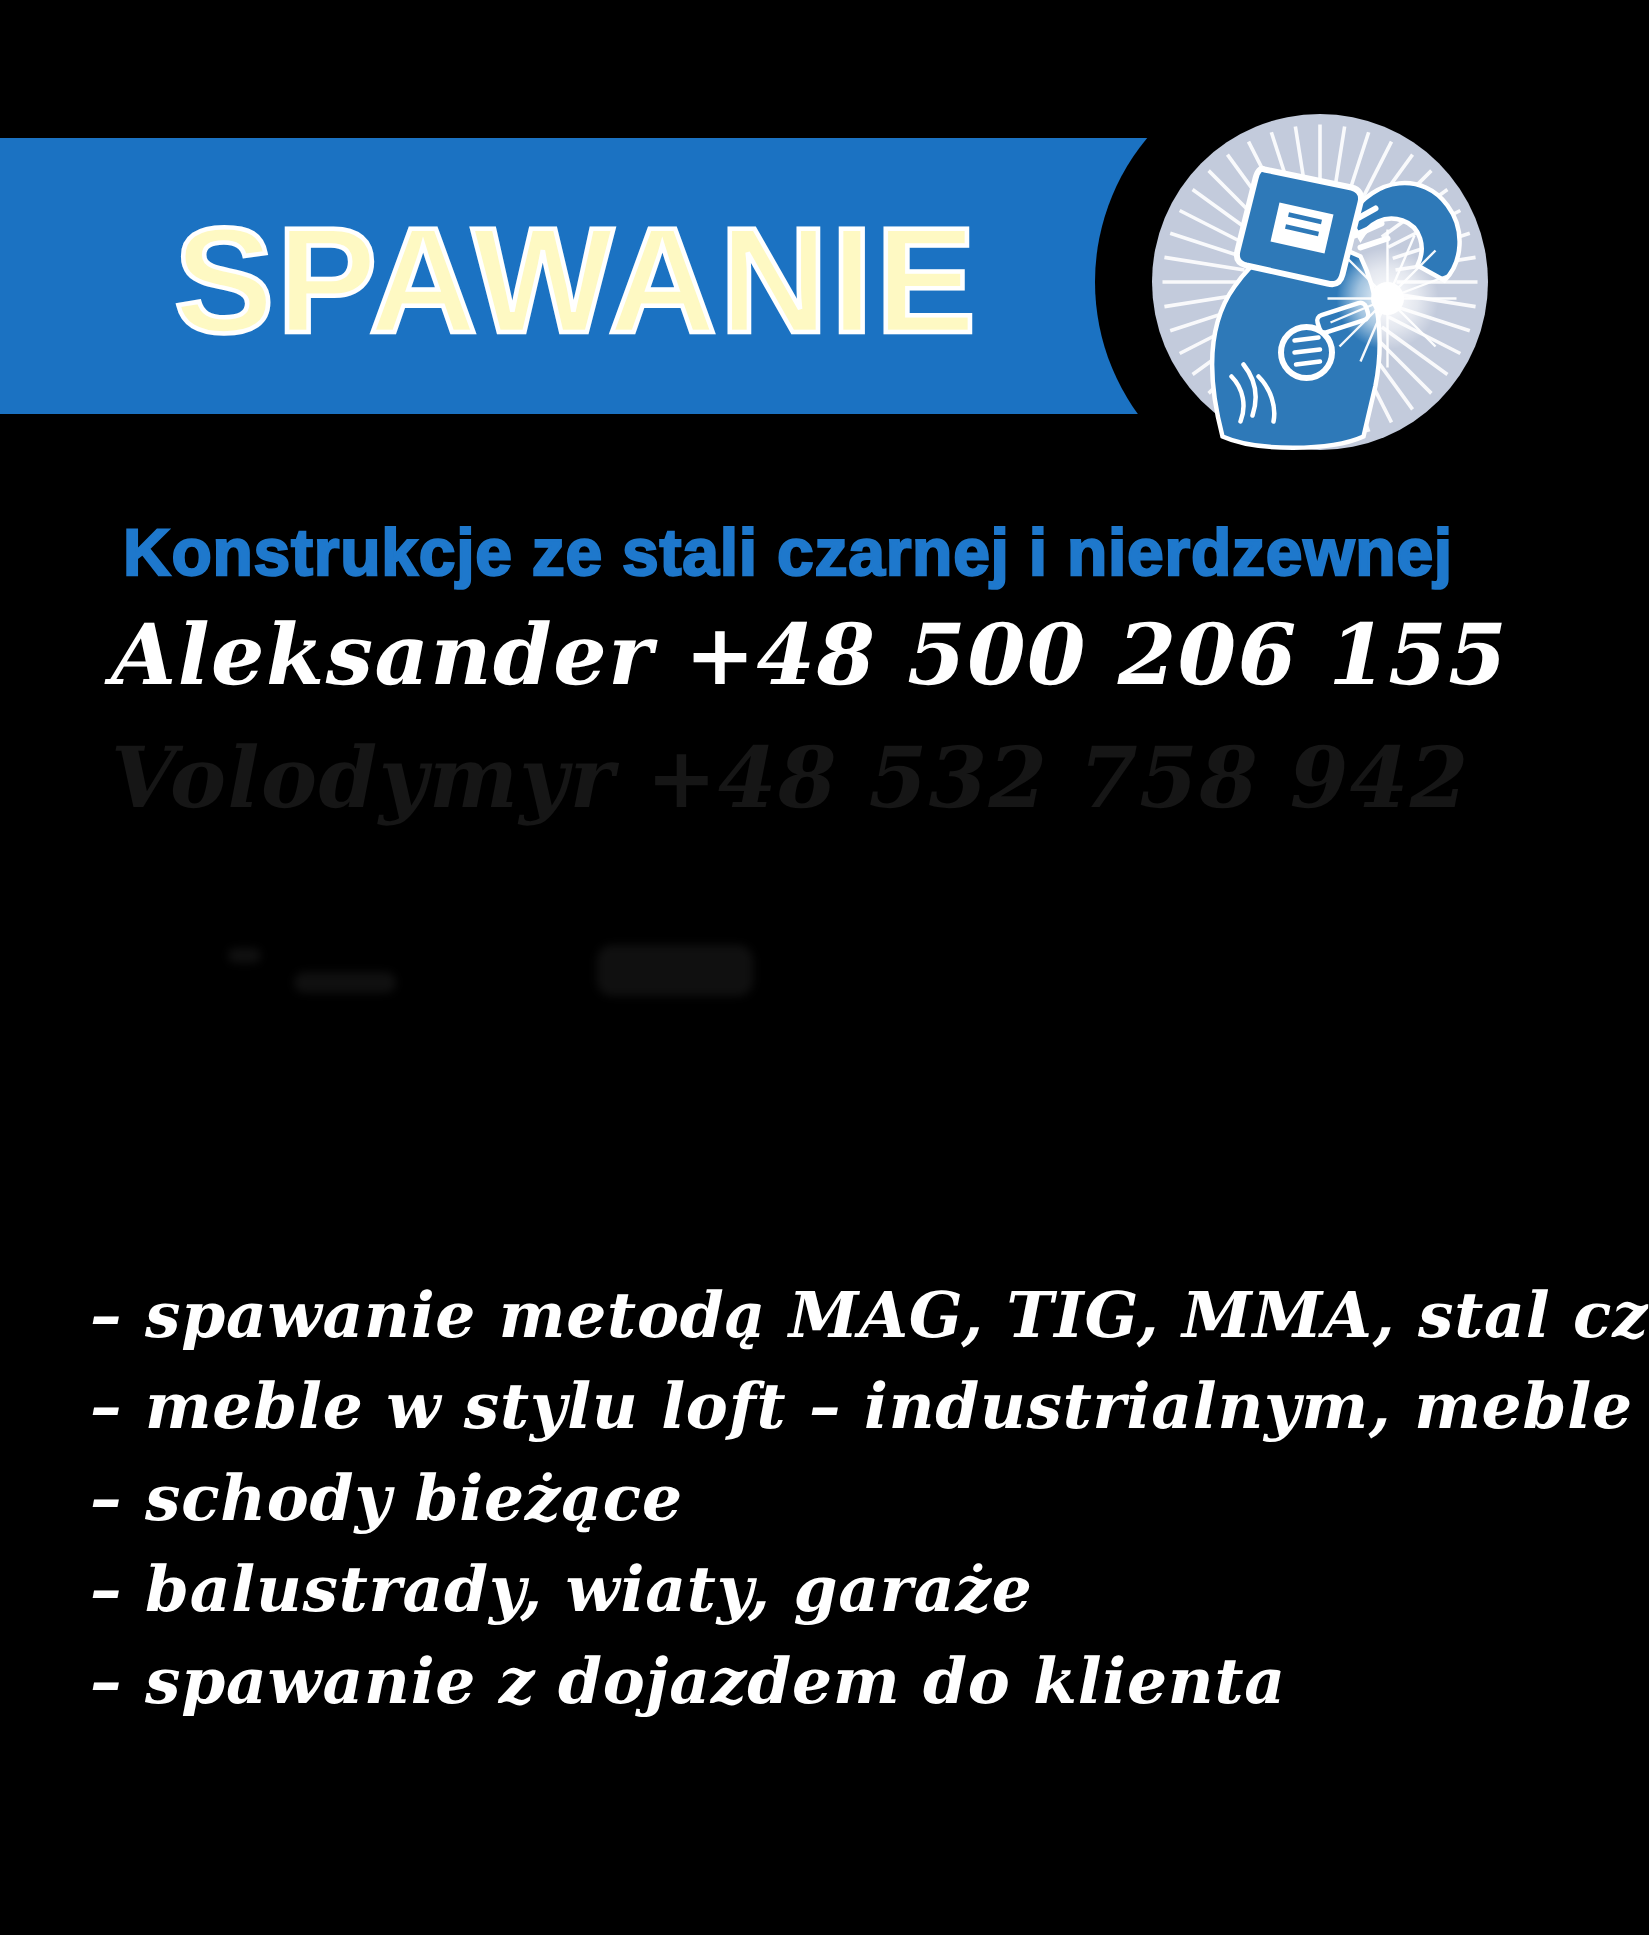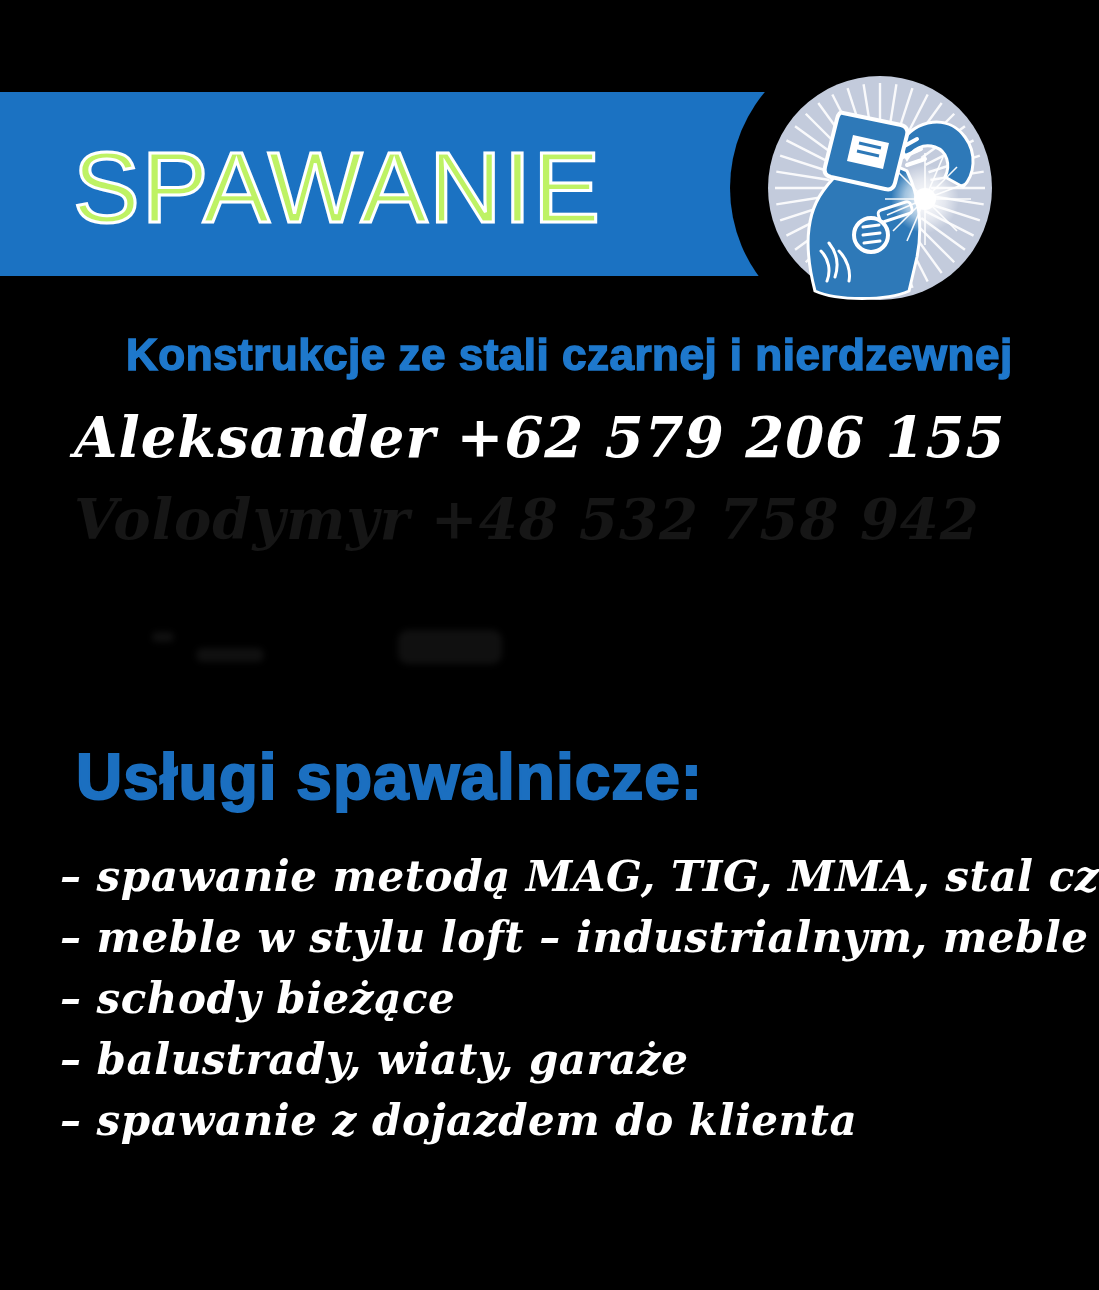"SPAWANIE" .band-title { color: #bef264 -> #fef9c3; font-weight: 400 -> 700; padding-left: 73px -> 116px }
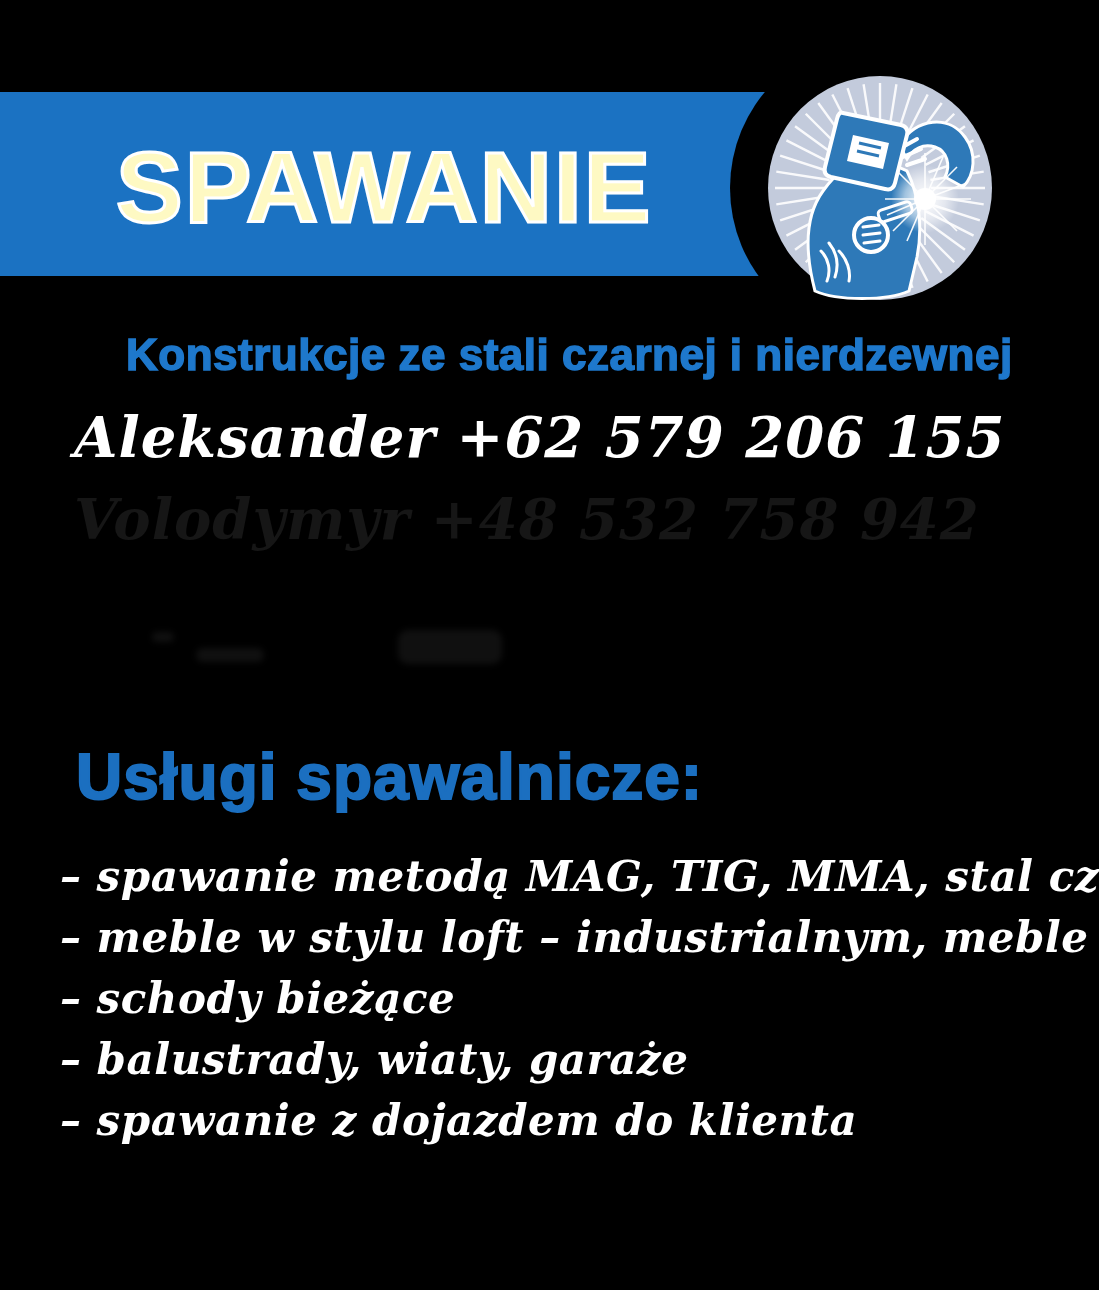"Konstrukcje ze stali czarnej i" .subtitle { margin-left: 44px -> none; top: 330px -> 344px }
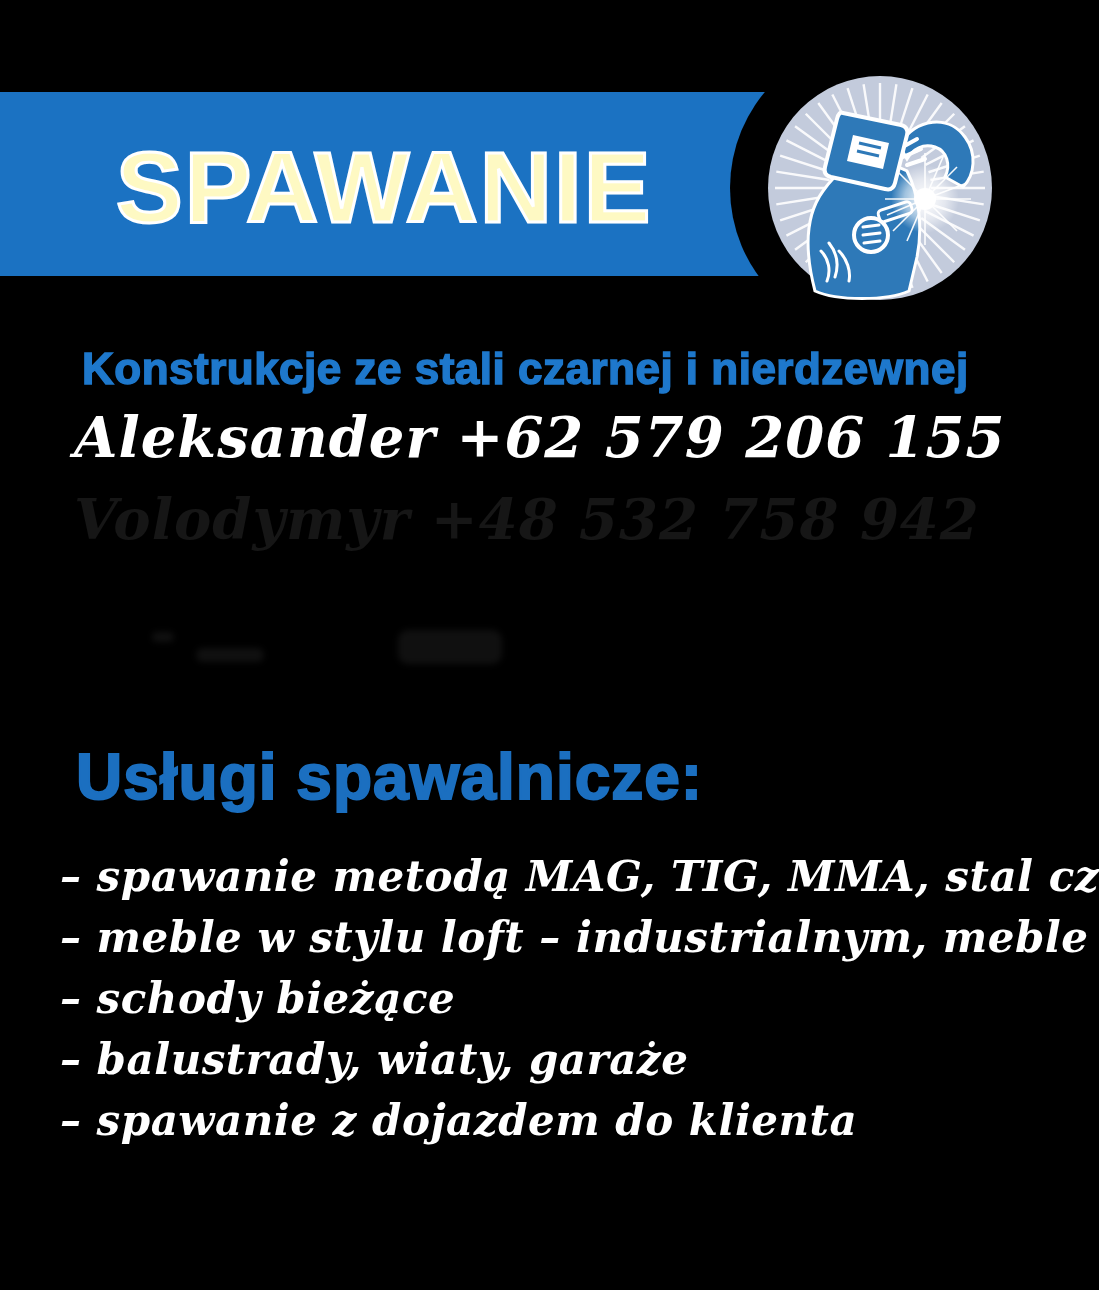"Aleksander +62 579 206 155" div.script { text: +62 579 206 155 -> +48 500 206 155 }
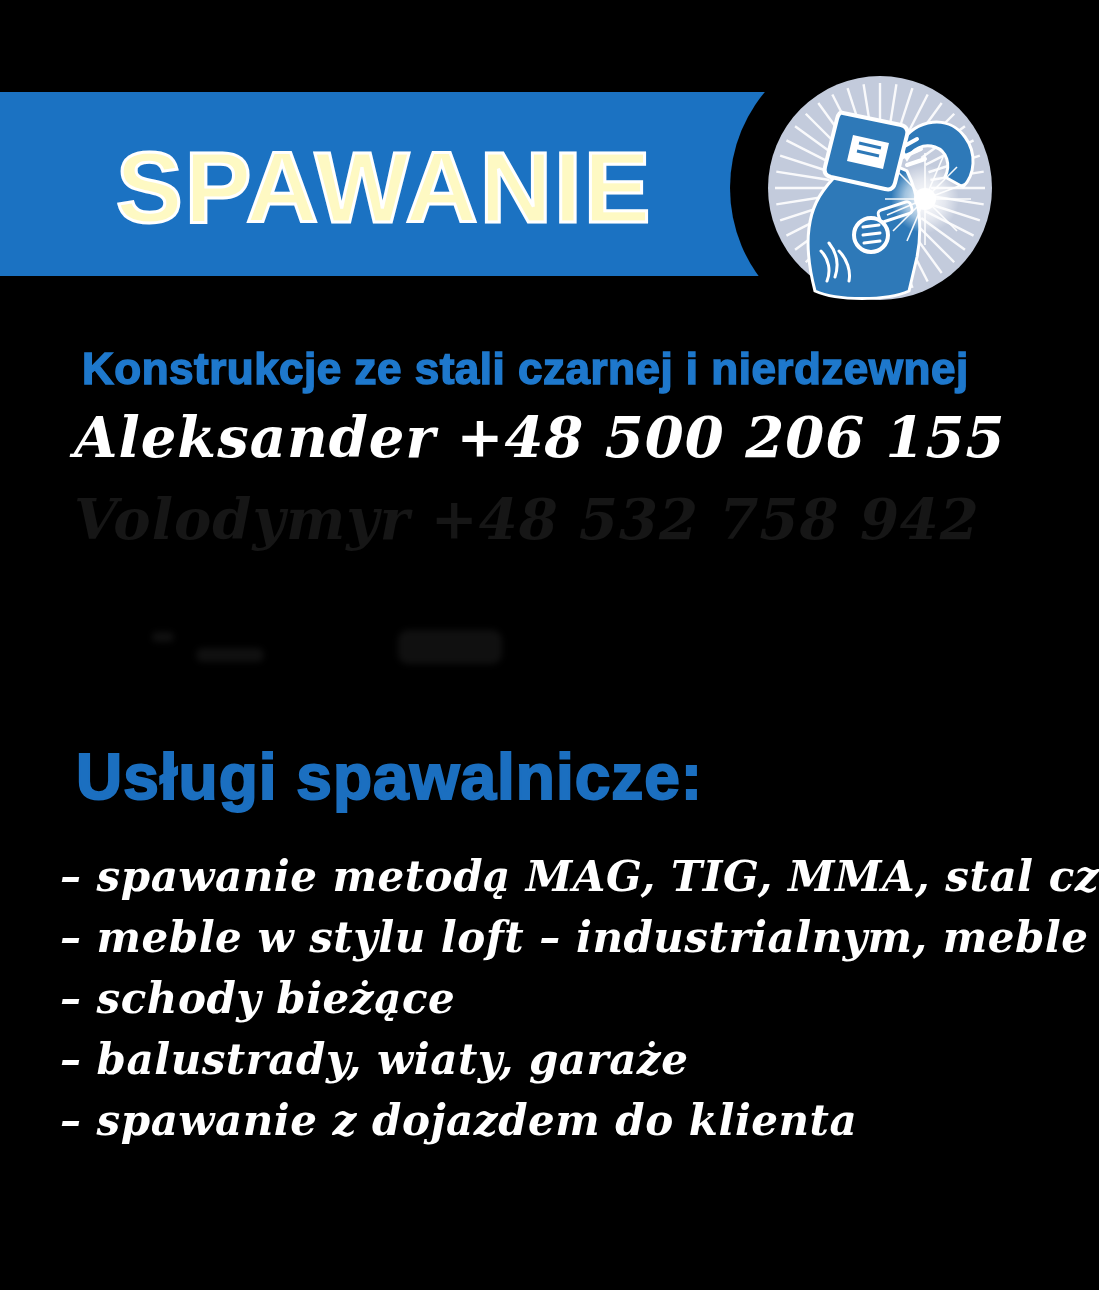"Usługi spawalnicze:" div.services-heading { html: <div>Usługi spawalnicze:</div> -> none }
